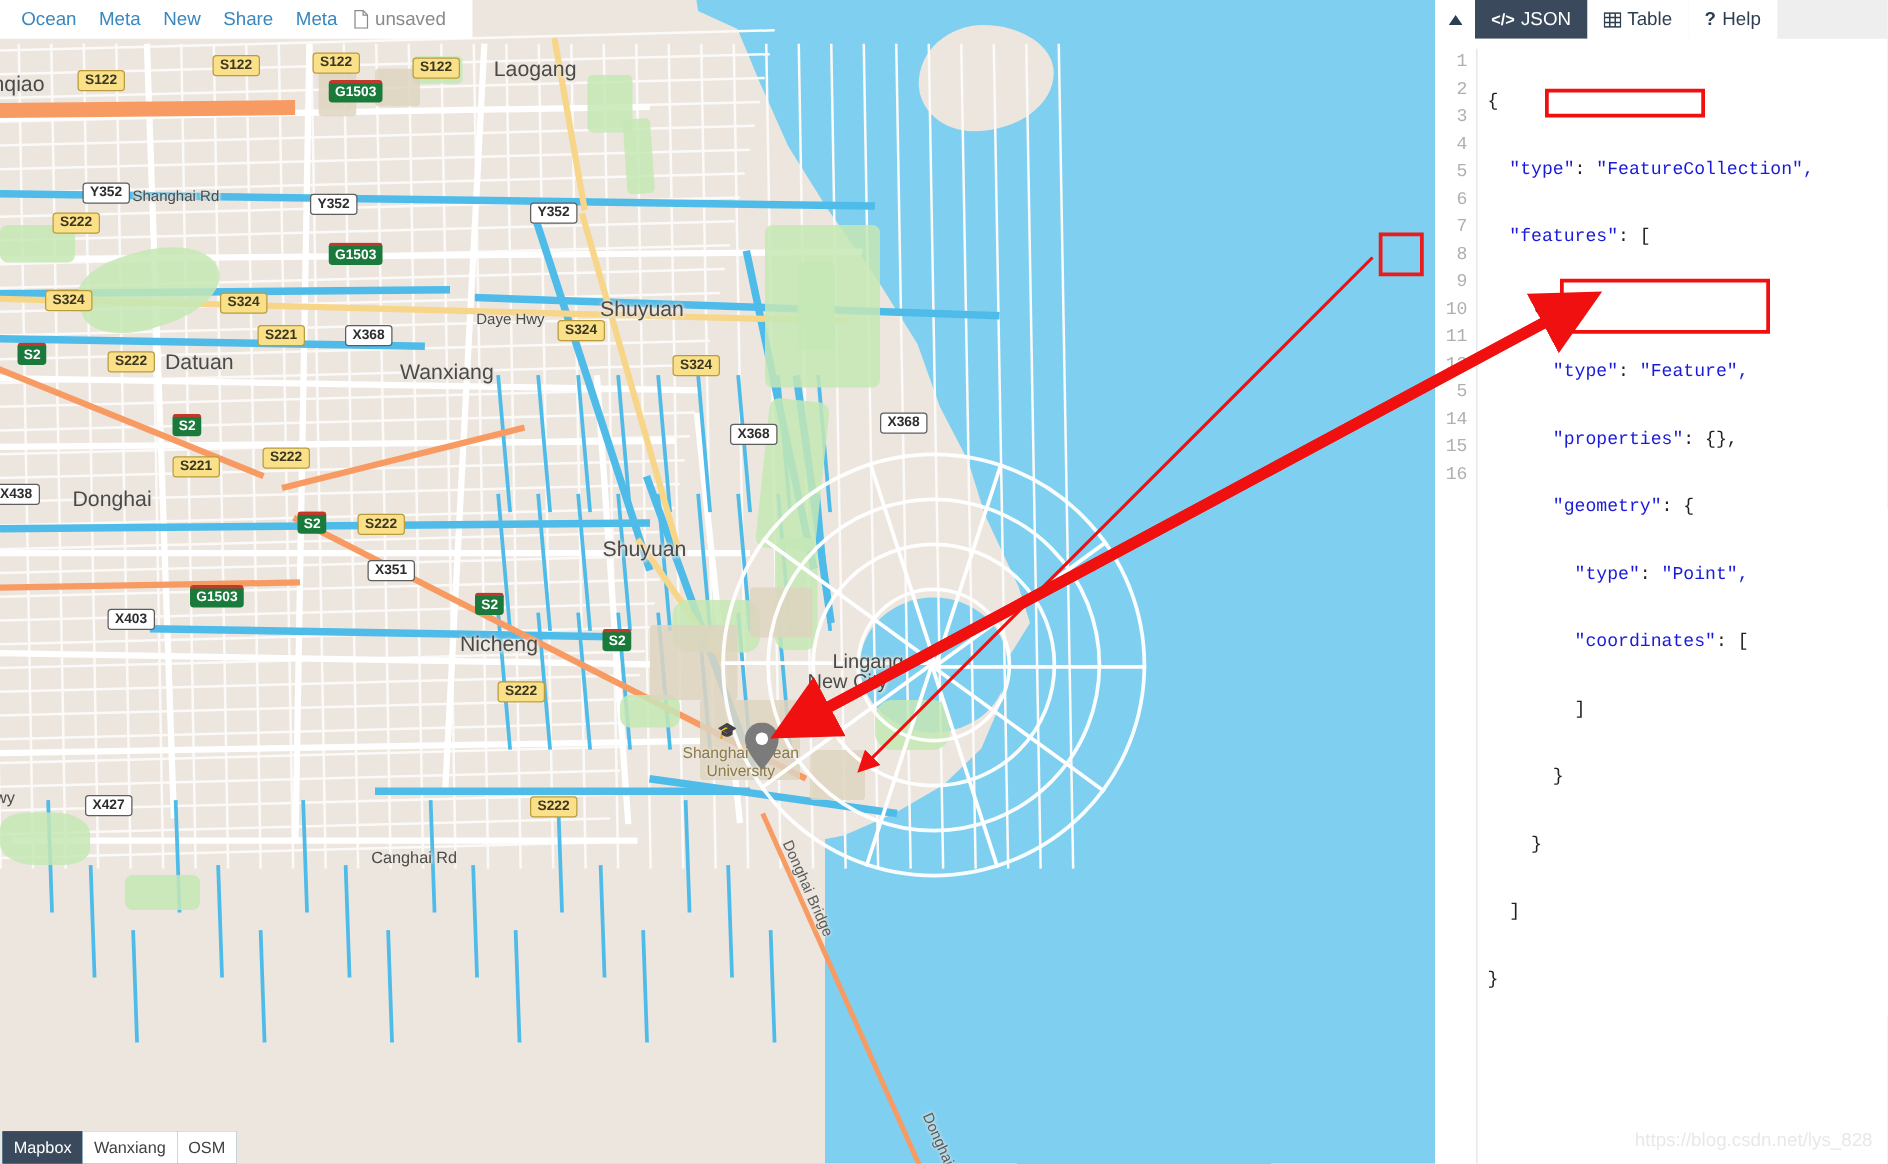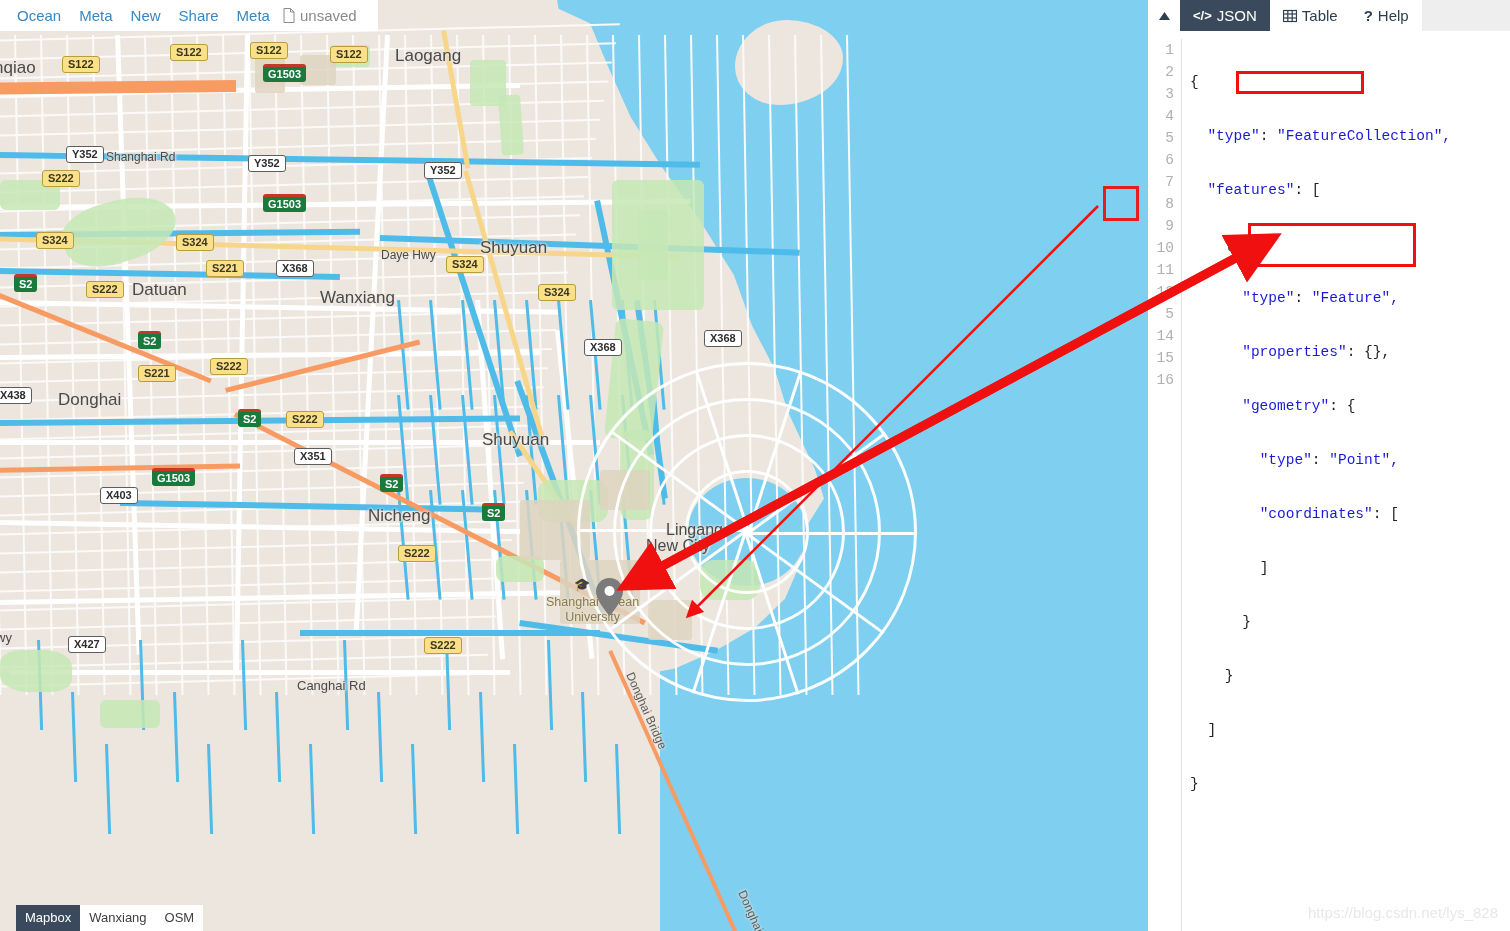"X403" div.shield { left: 100px -> 86px }
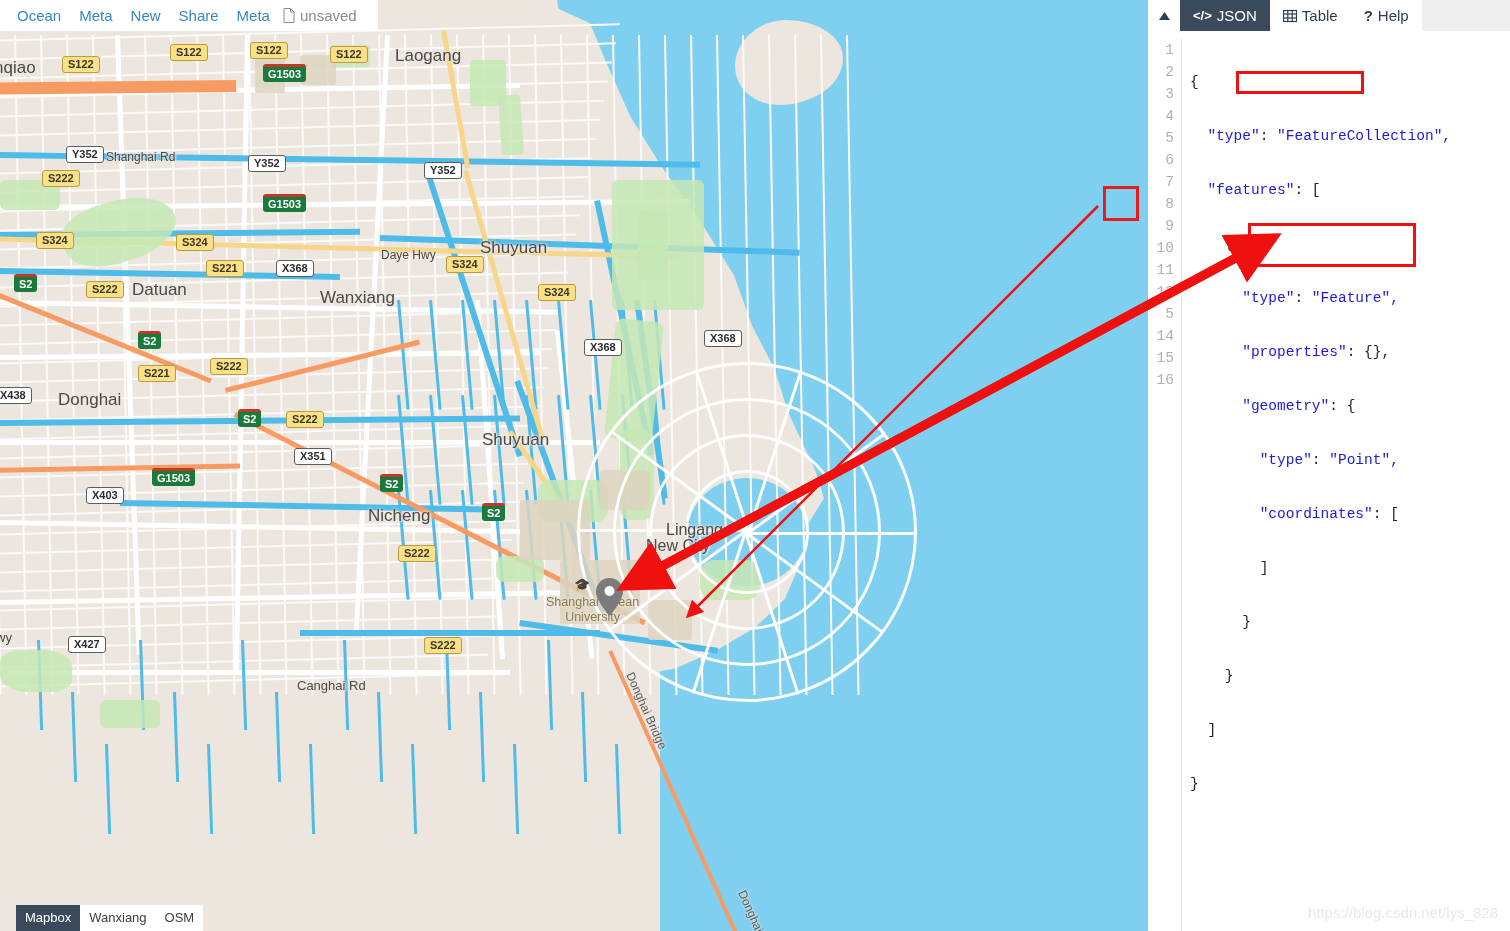"Mapbox" #layer-switcher { left: 16px -> 2px }
